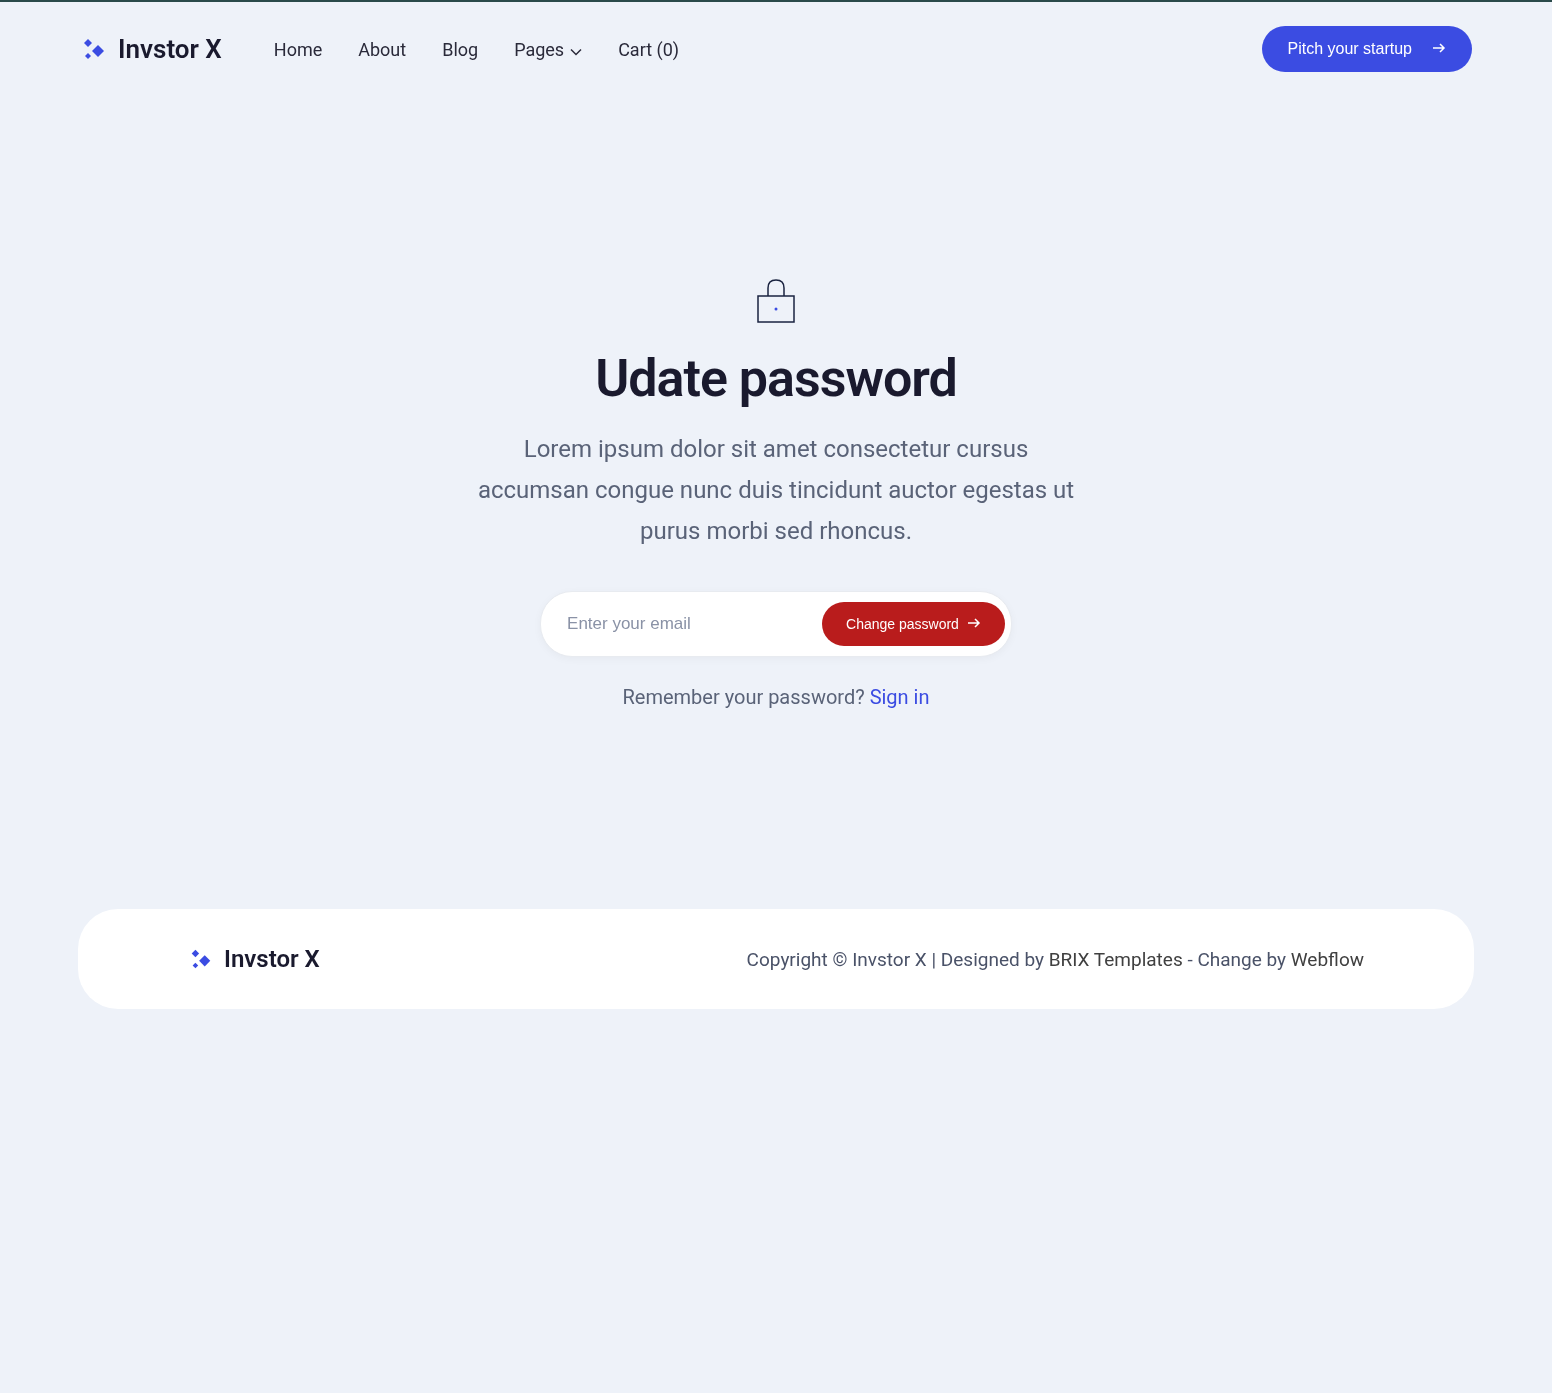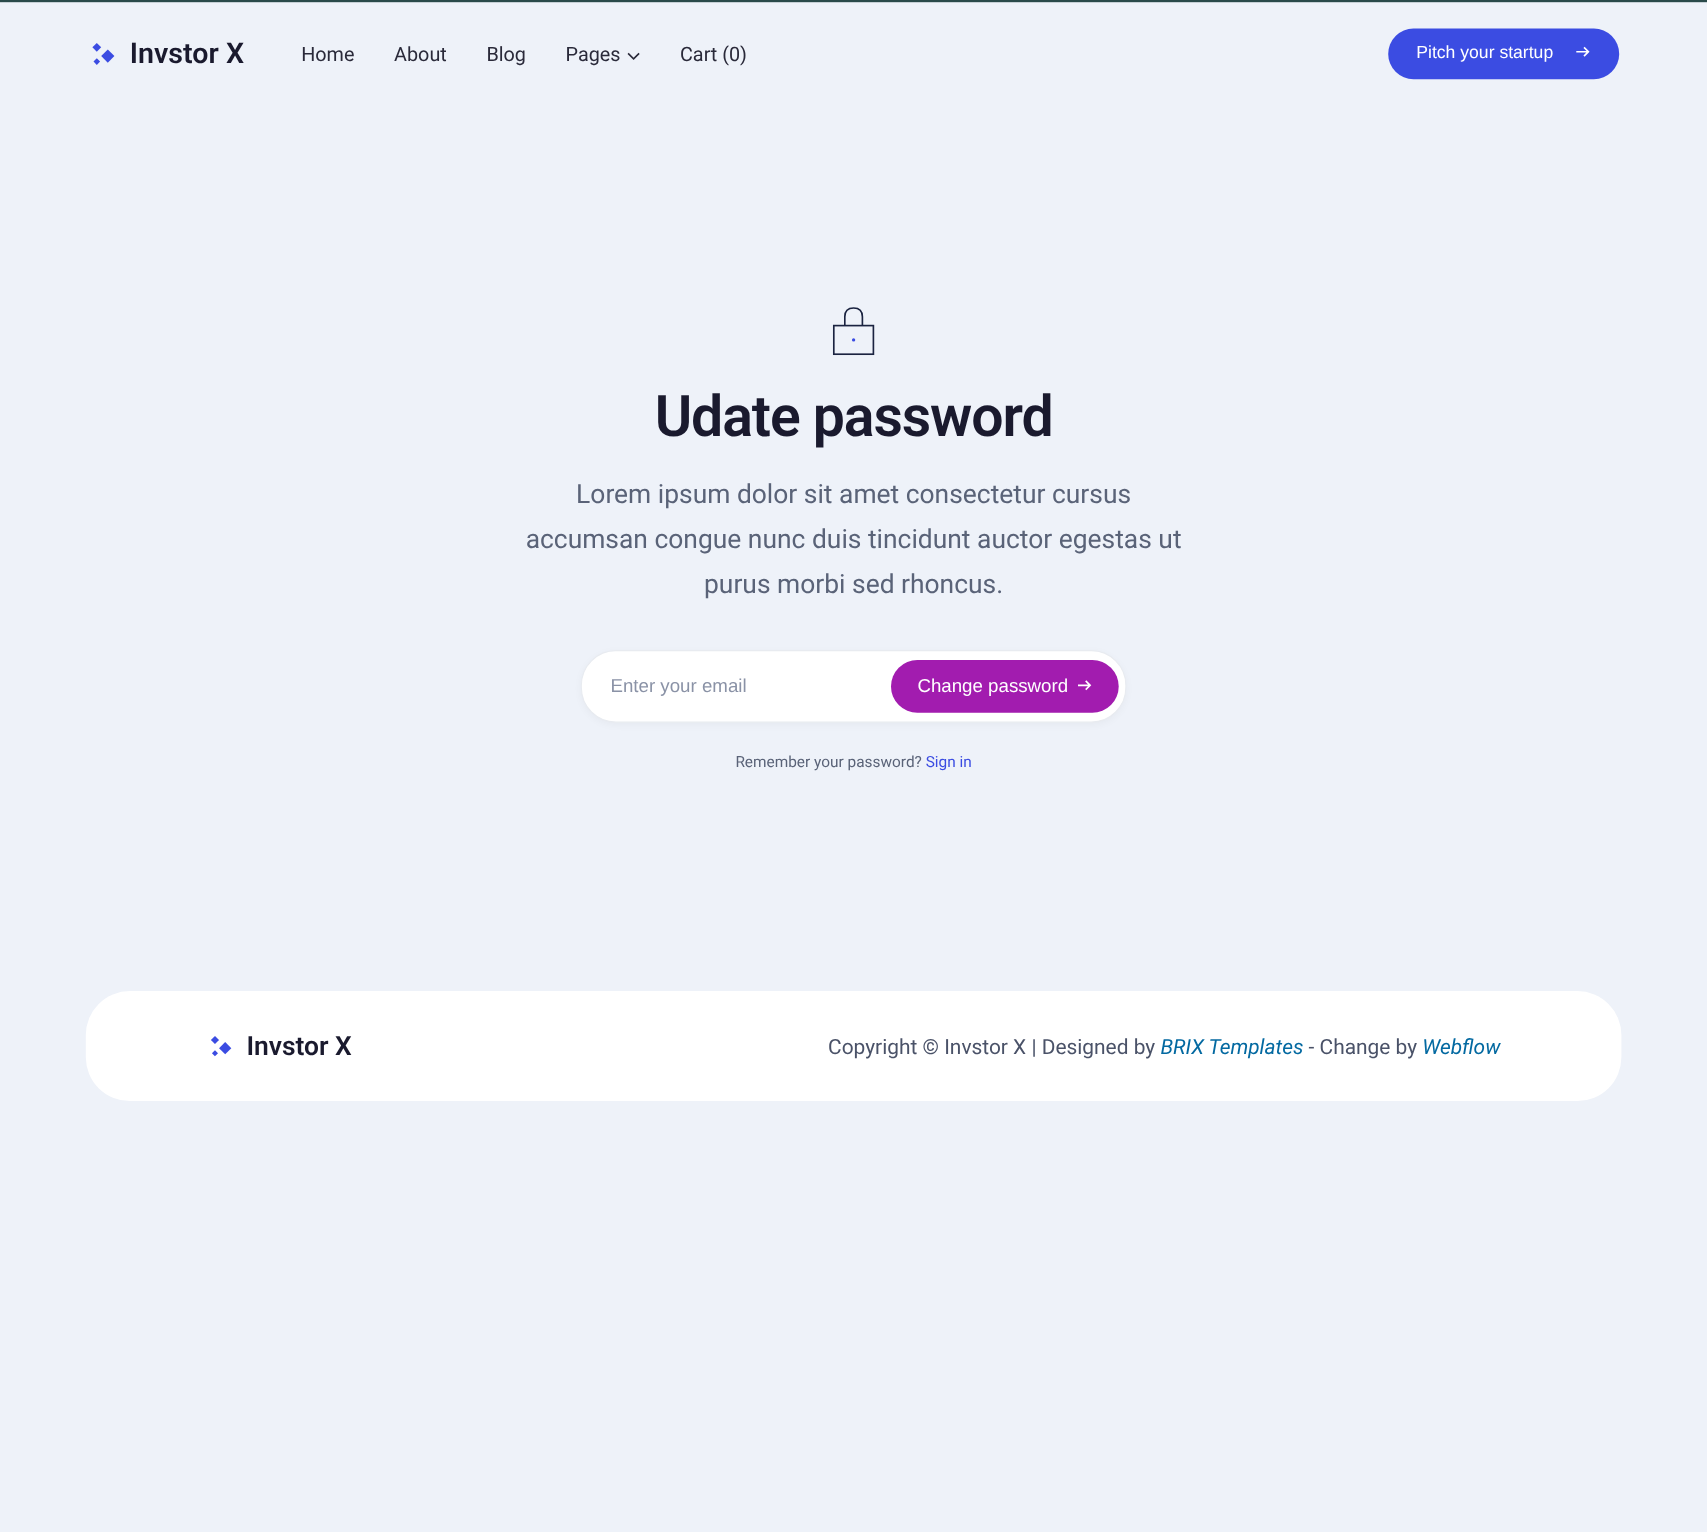"Change password" .change-btn { background-color: #a21caf -> #b91c1c; font-size: 17px -> 14px }
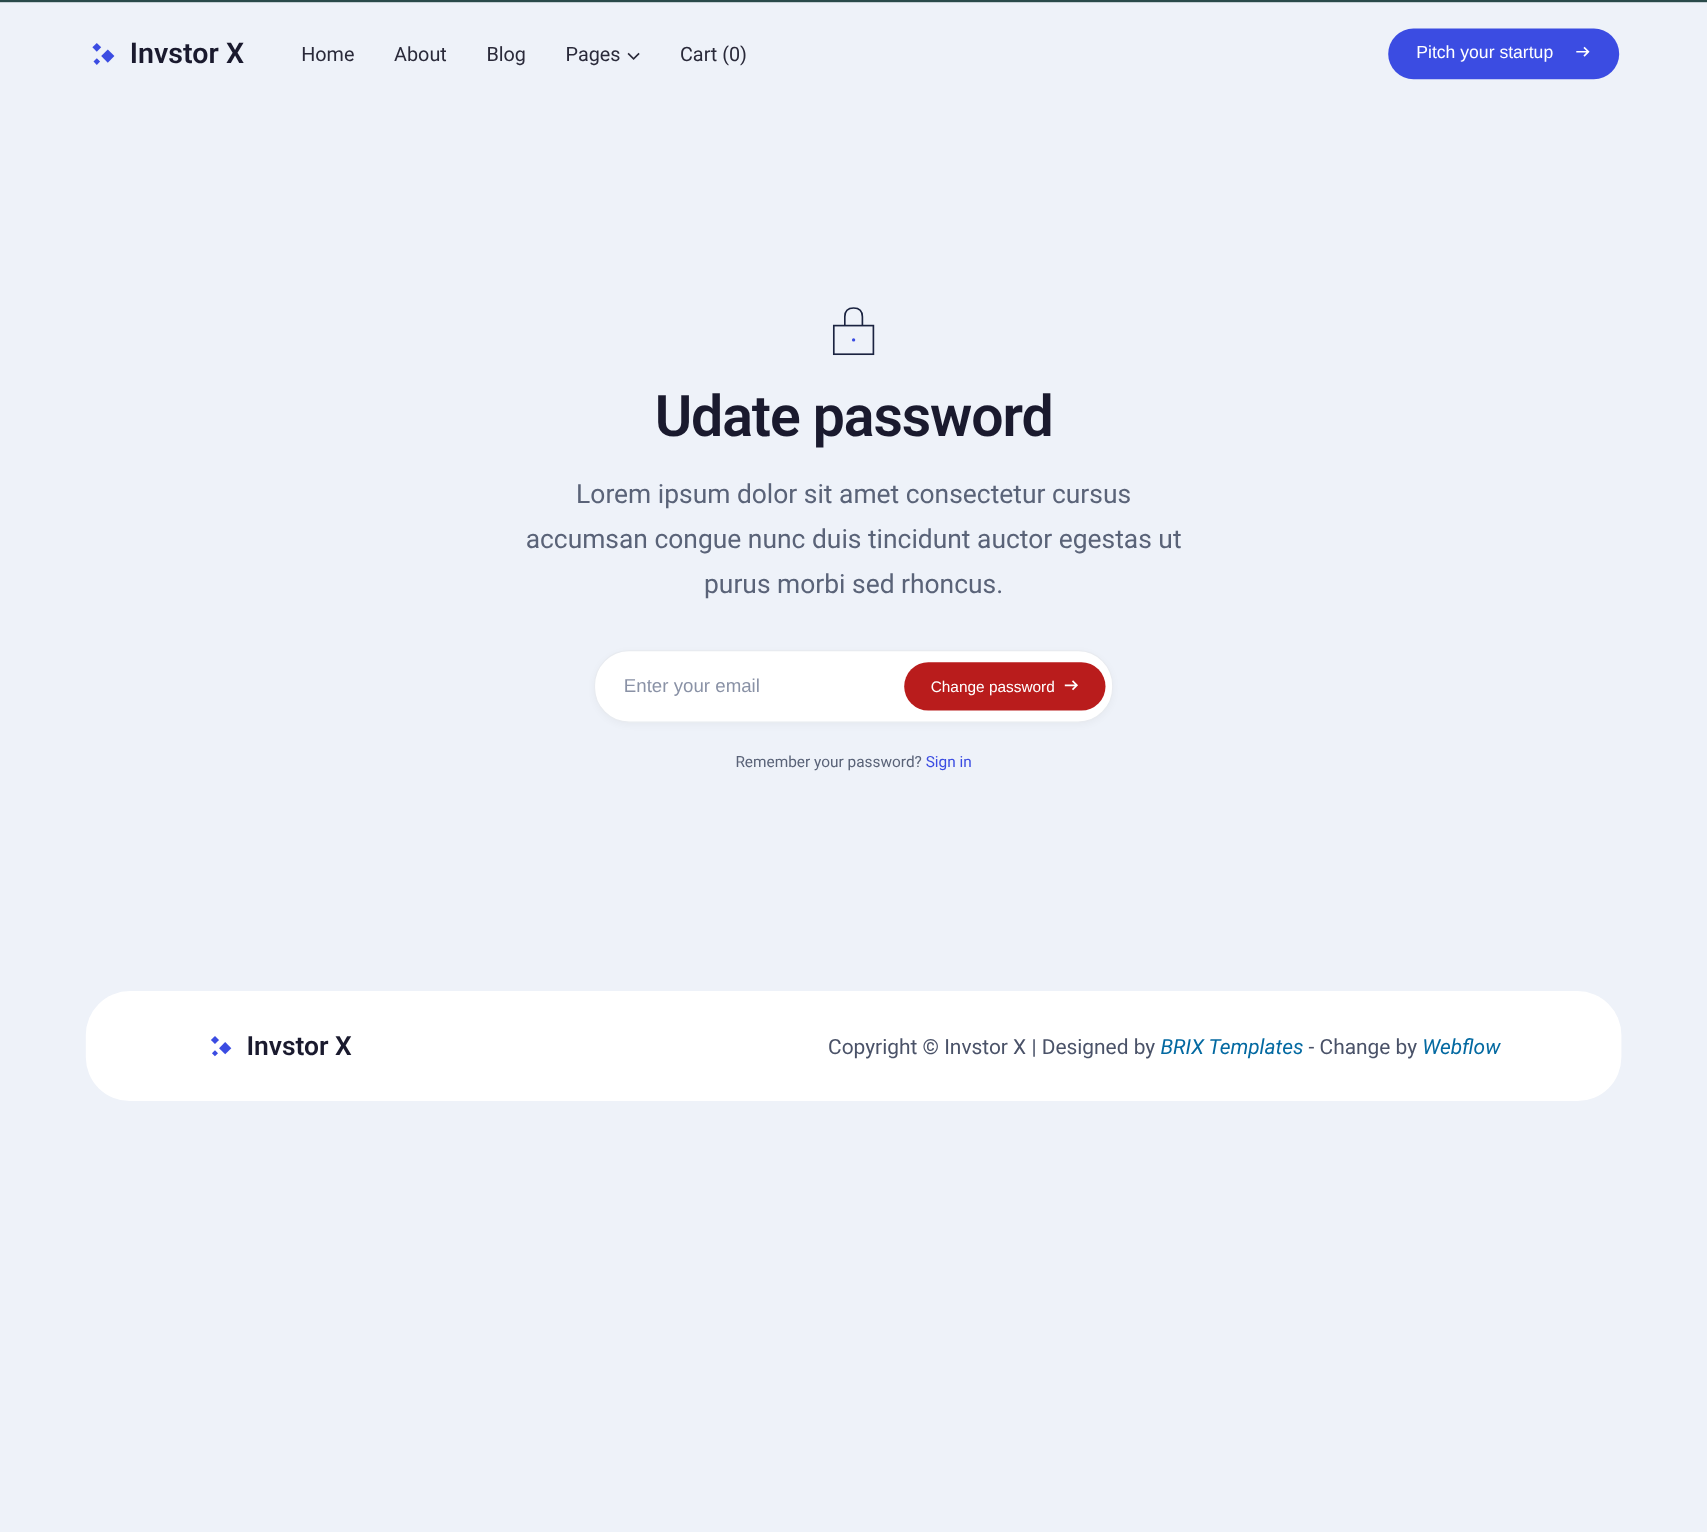"Remember your password? Sign in" .remember-text { font-size: 14px -> 20px }
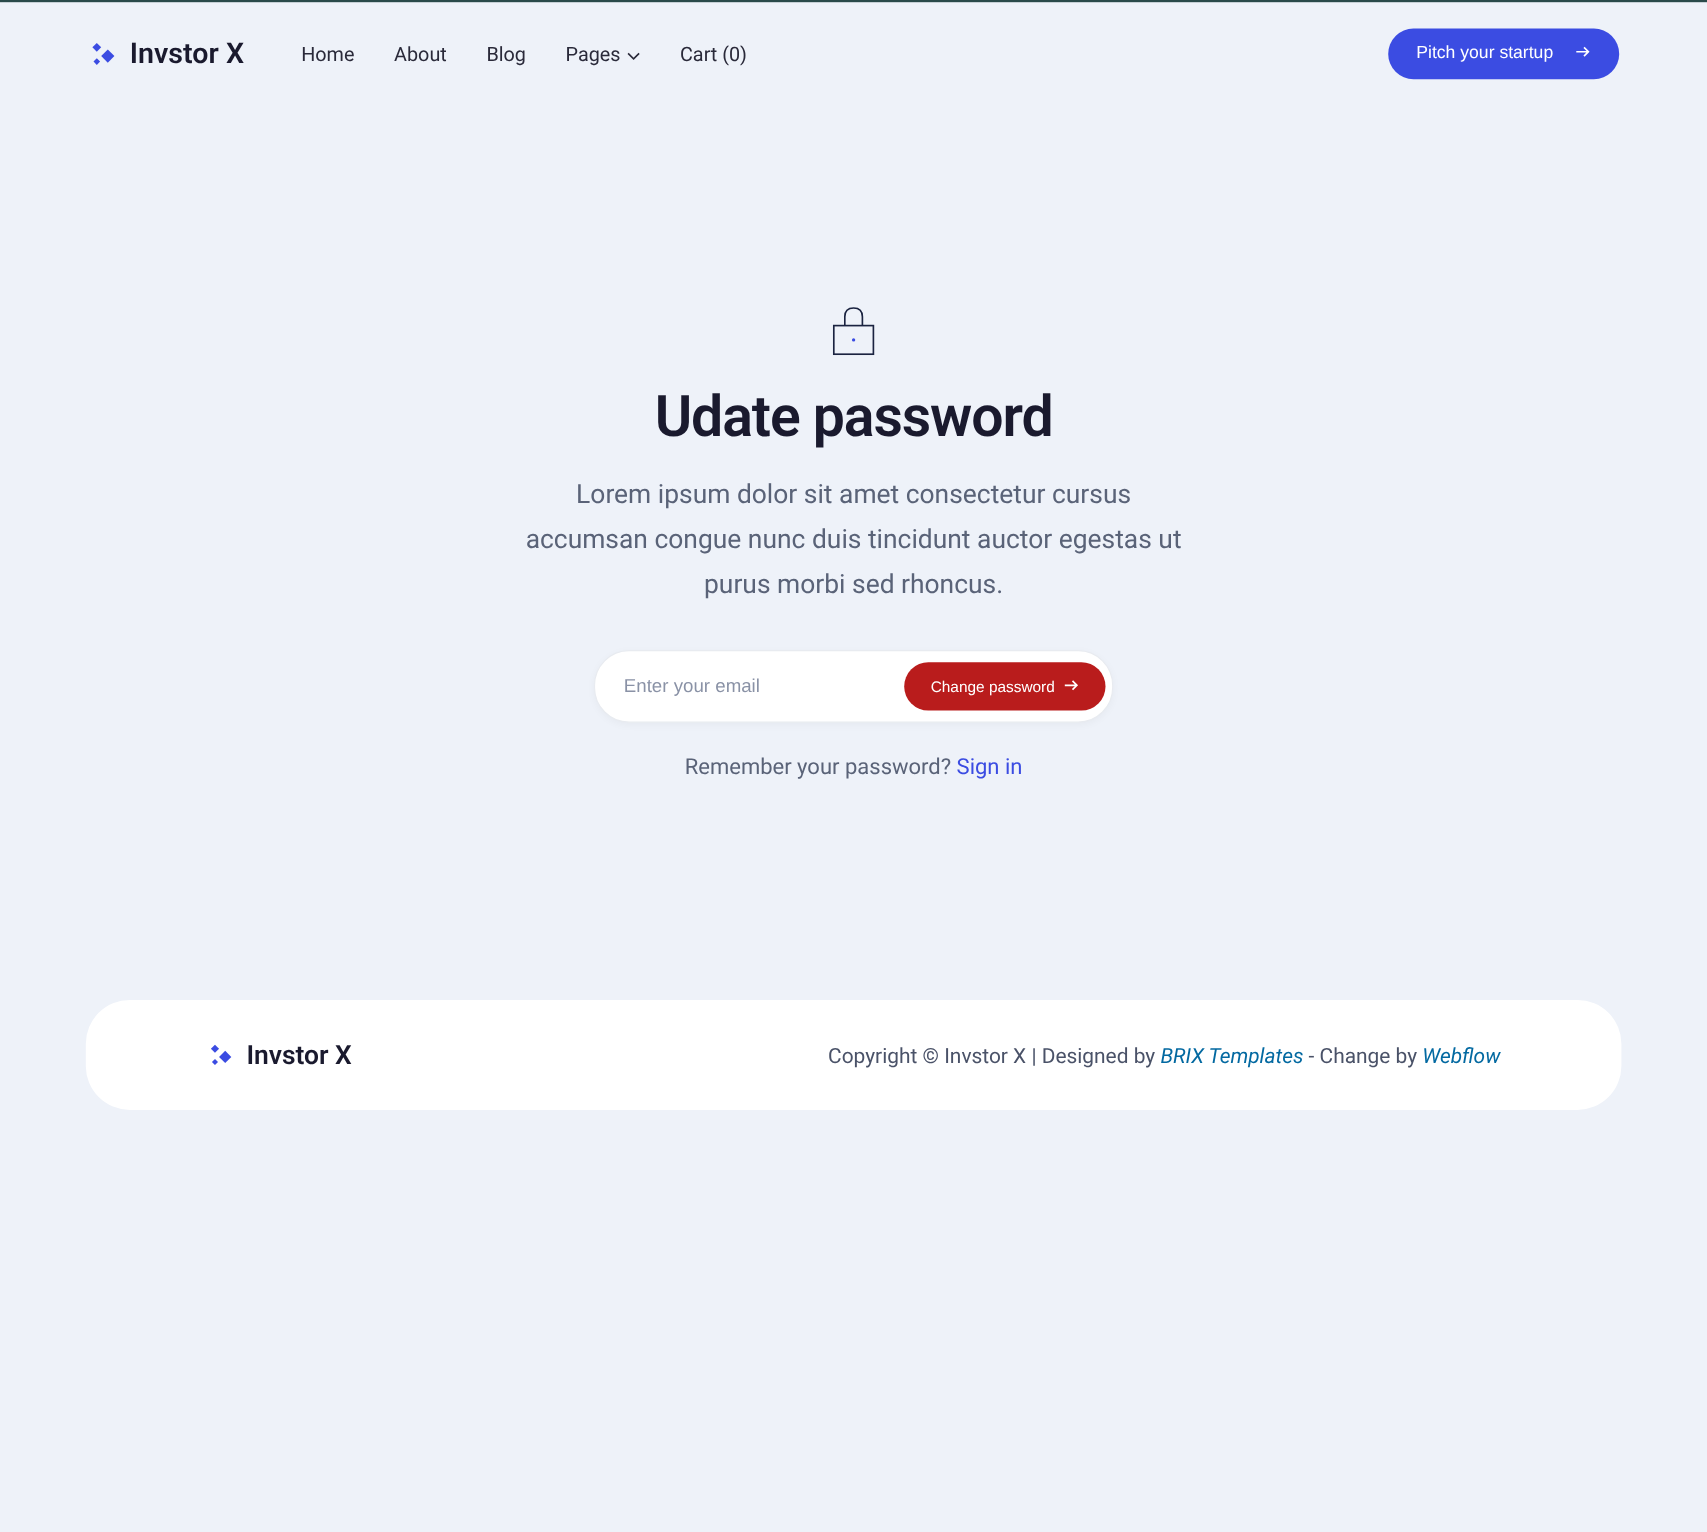"BRIX Templates" .footer-link { color: #0369a1 -> #404040; font-style: italic -> none }
